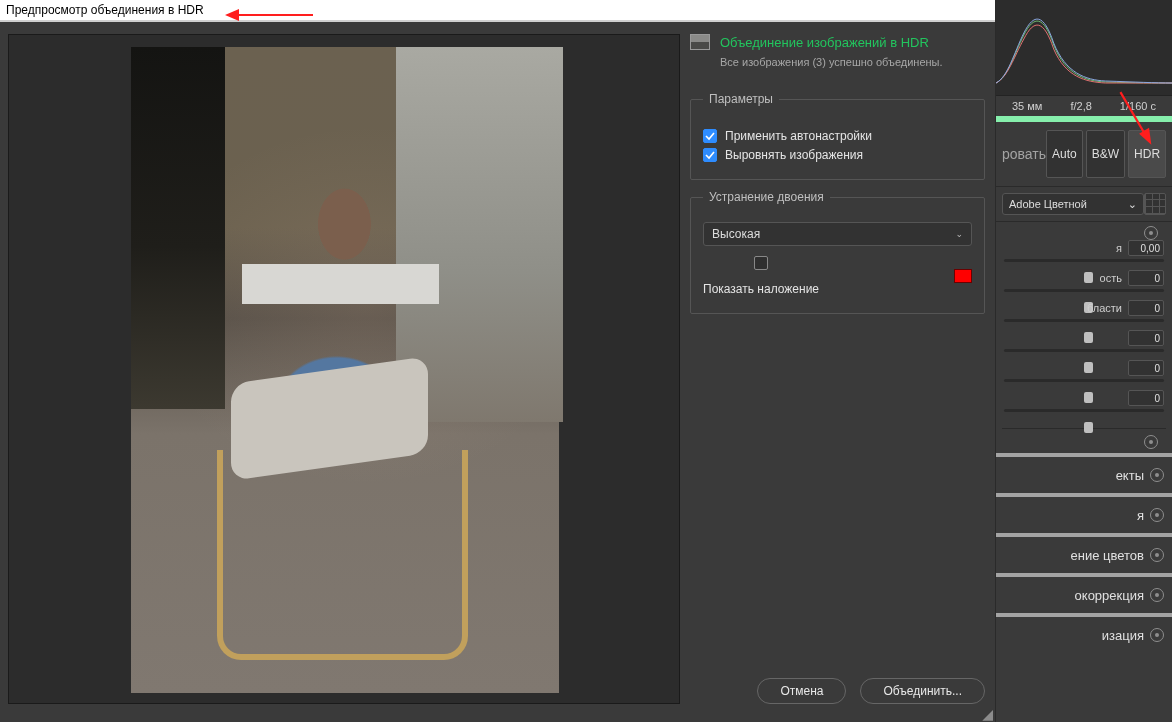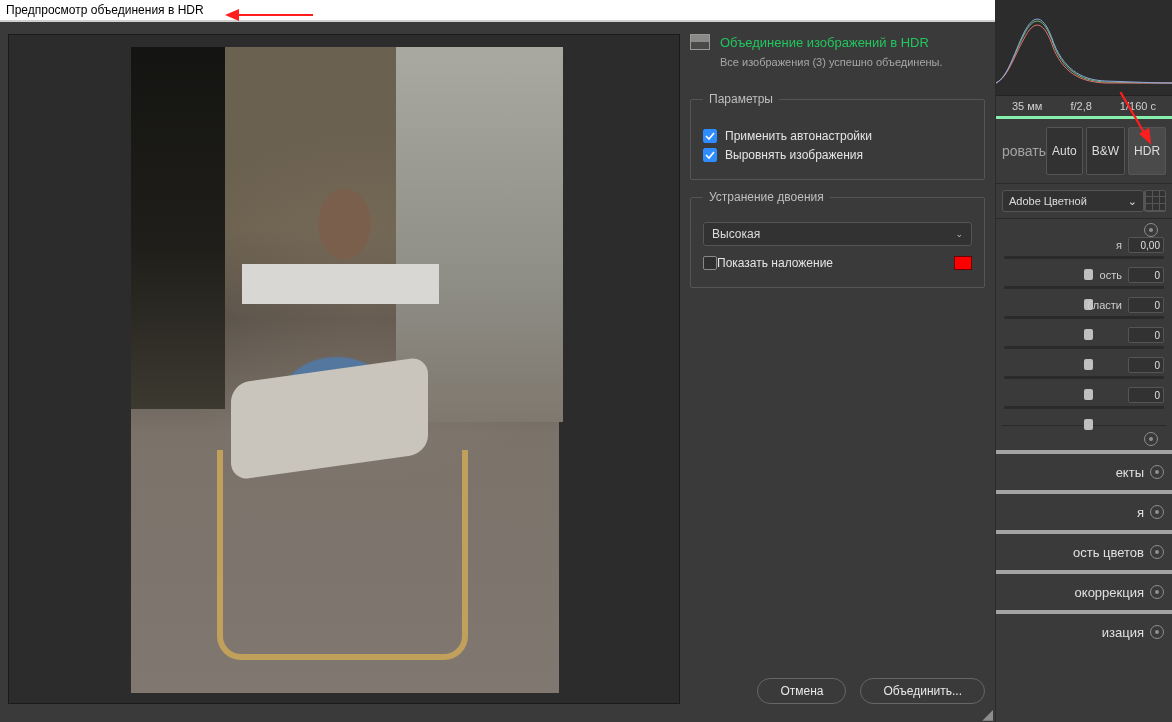"35 мм" .meta { border-bottom: 3px solid #86efac -> 6px solid #86efac }
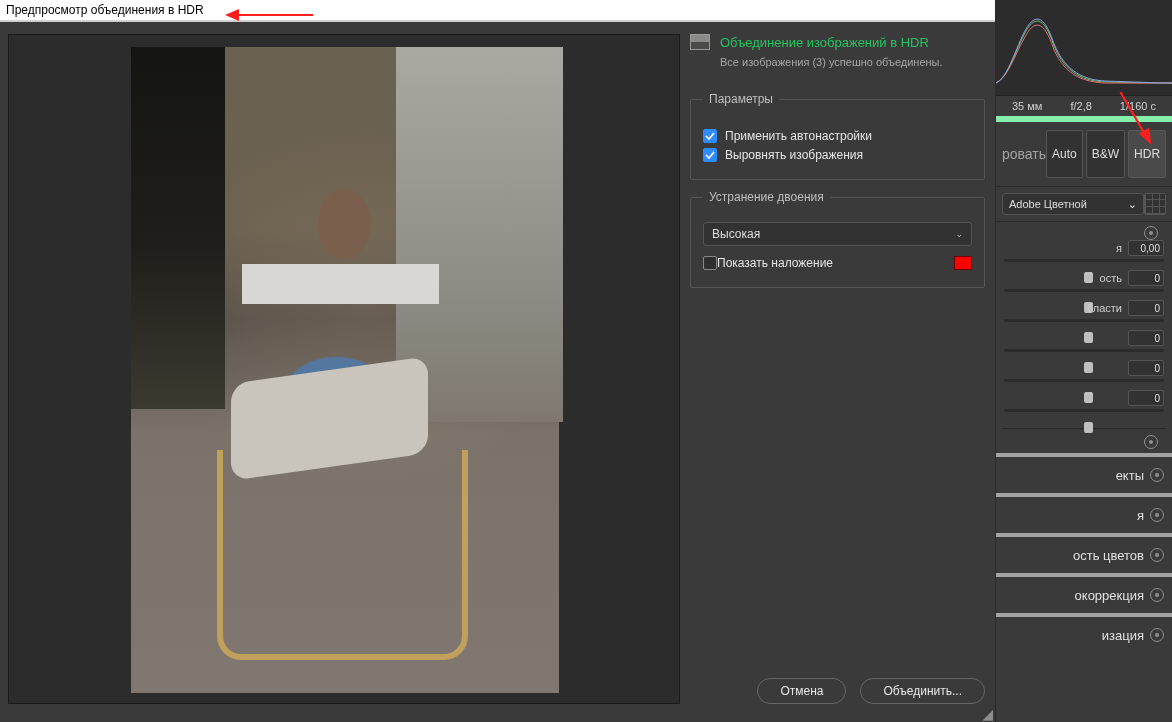"Показать наложение" div { flex-direction: none -> column; gap: 0 -> 12px }
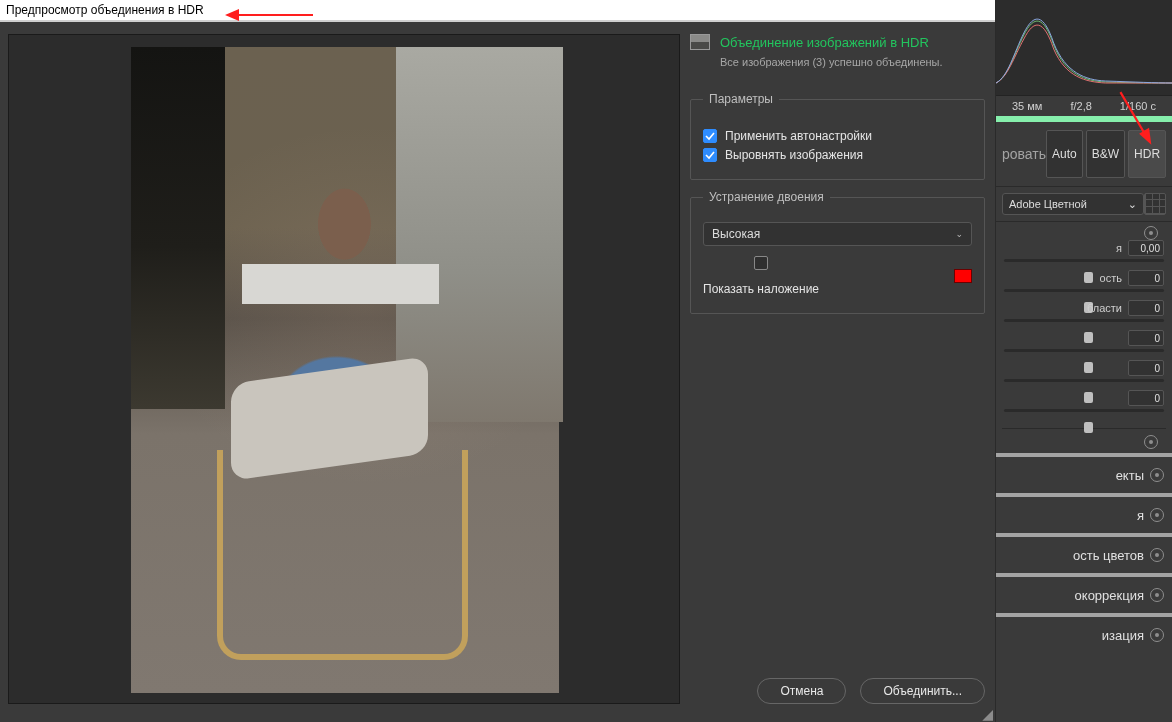"ость цветов" span { text: ость -> ение }
